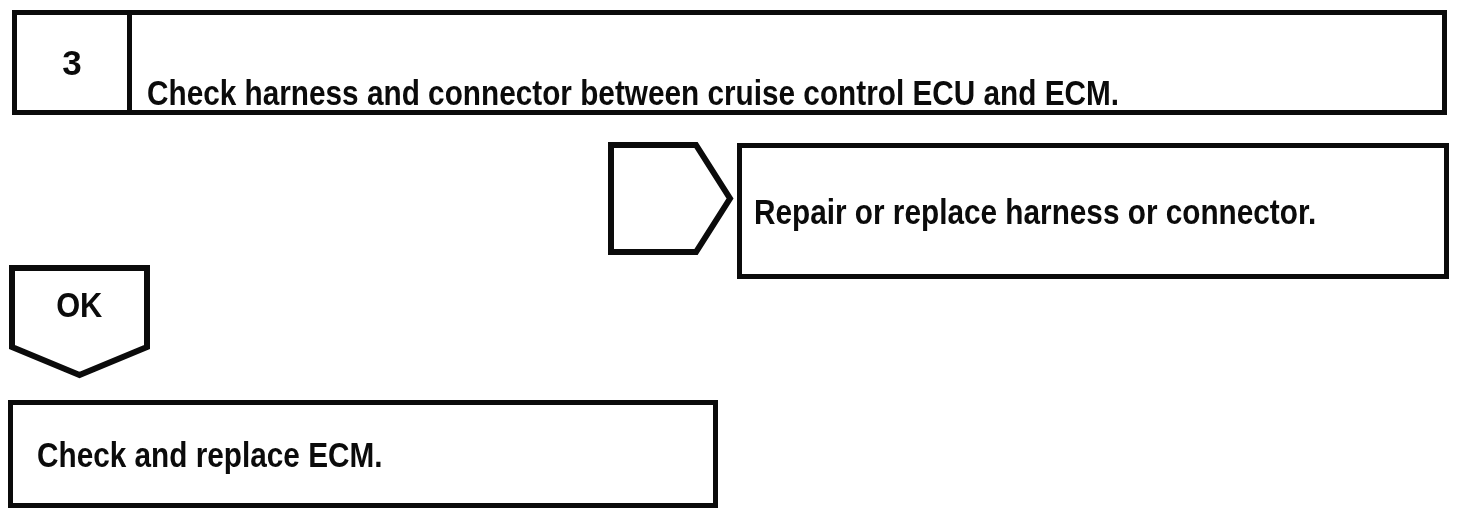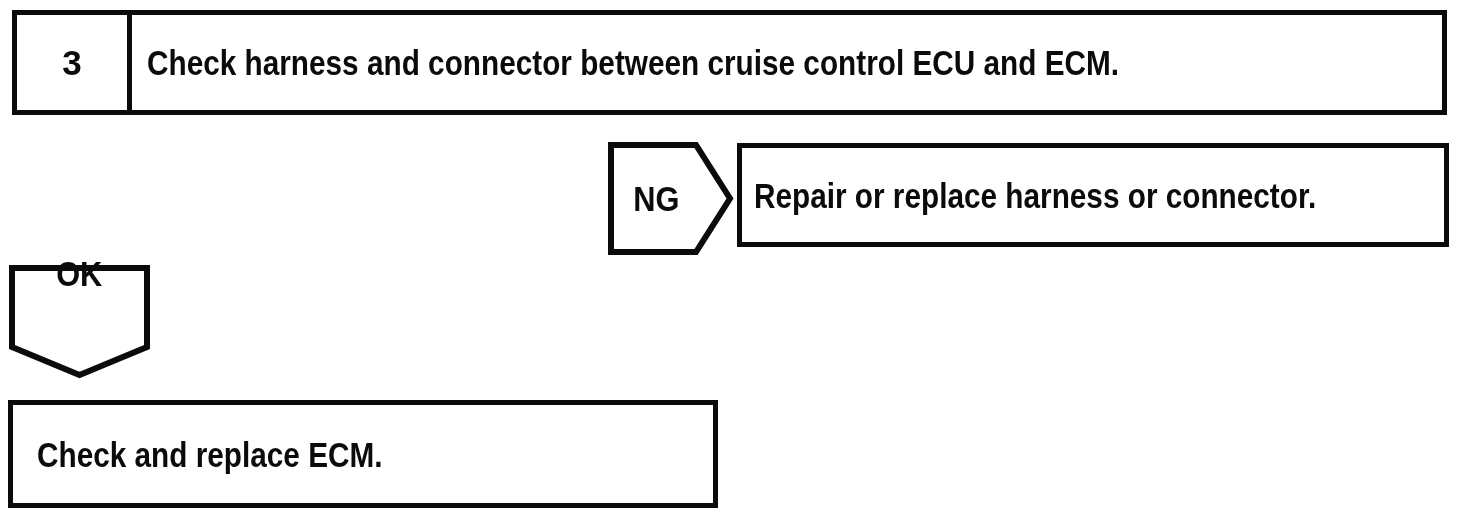"Check harness and connector between" .step-title-cell { align-items: center -> flex-end }
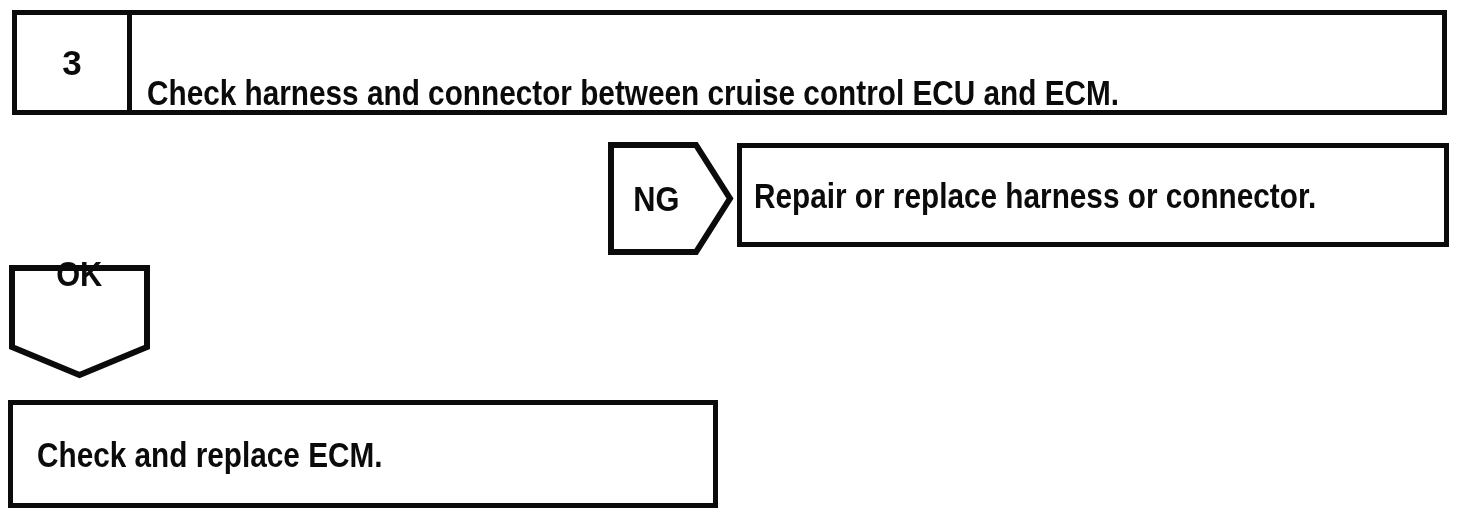"NG" div.ng-label-wrap { html: <div> <span>NG</span> </div> -> none }
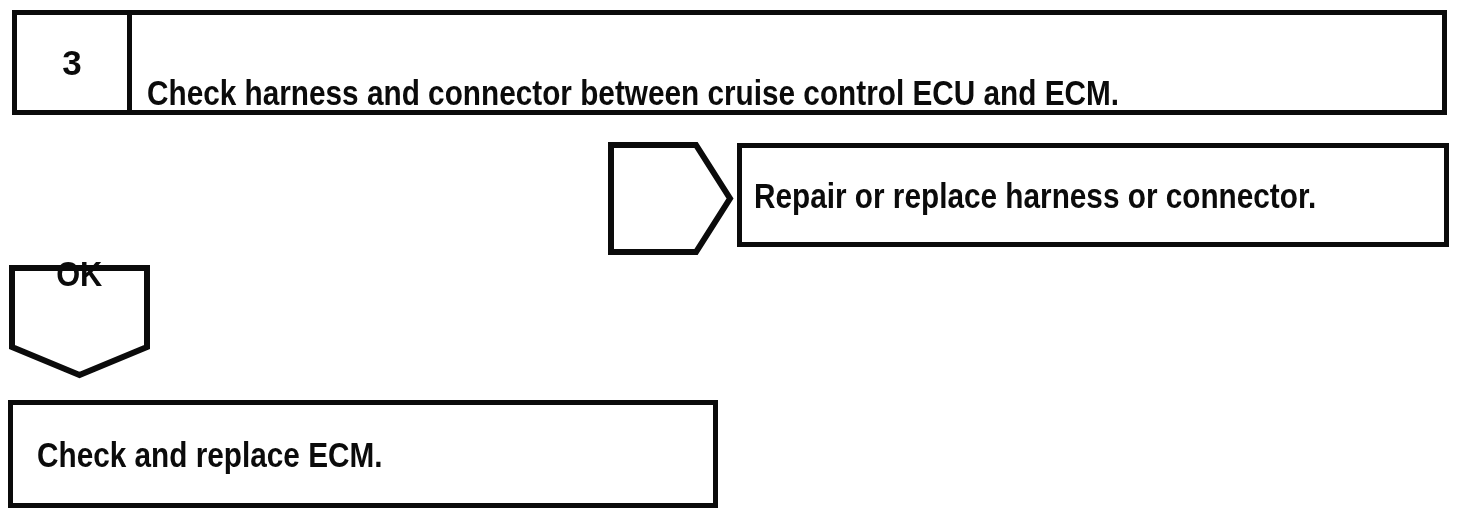"Repair or replace harness or" .repair-box { height: 104px -> 136px }
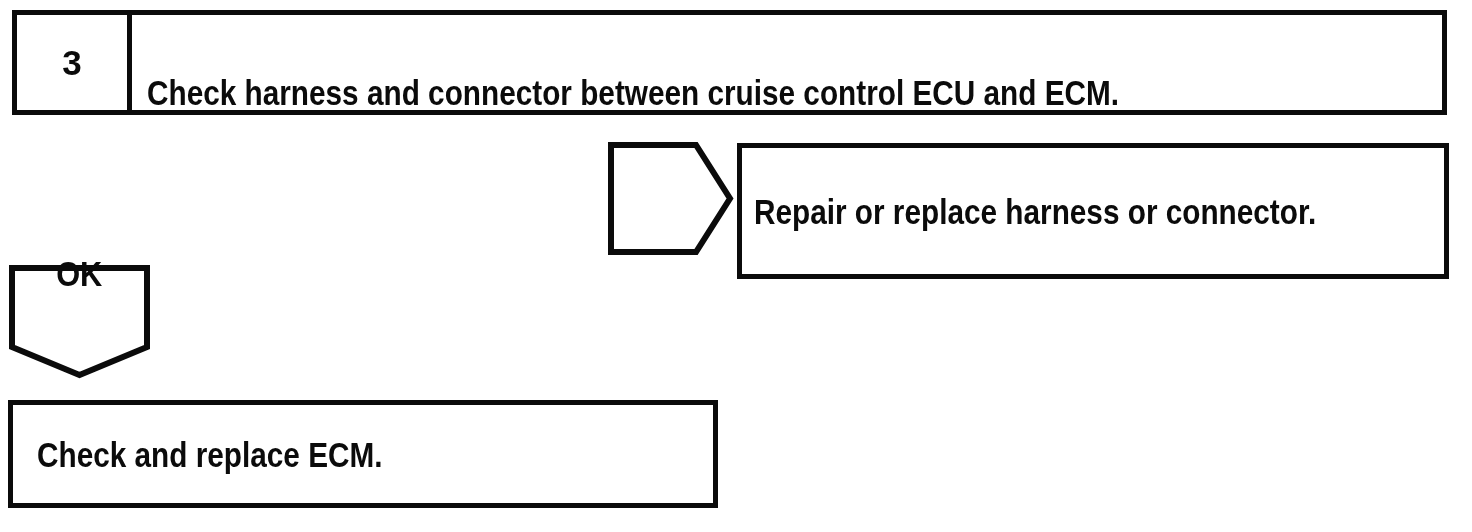"OK" .ok-label-wrap { align-items: flex-start -> center; top: 256px -> 264px }
